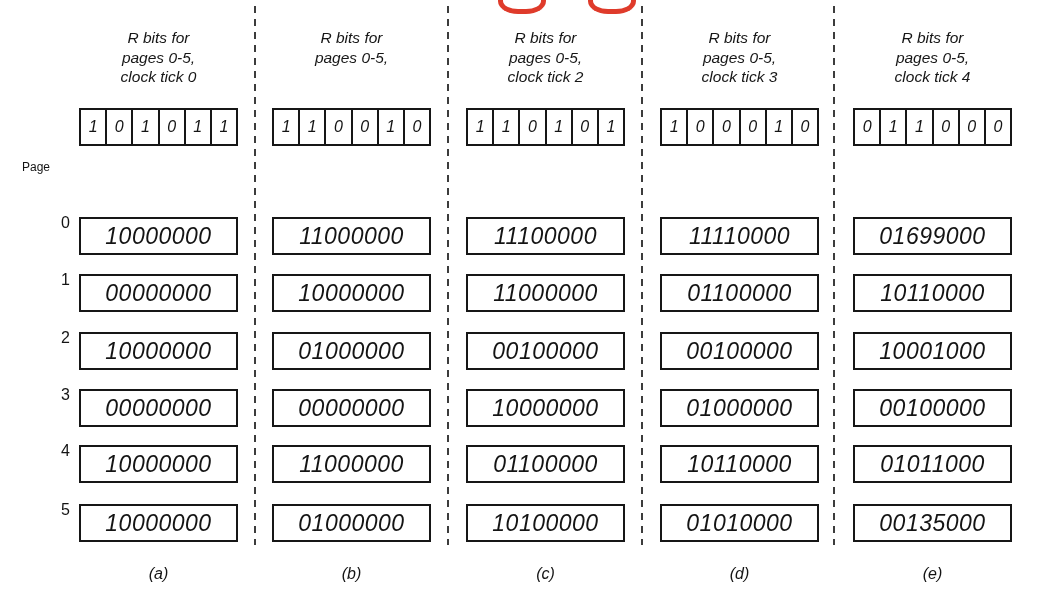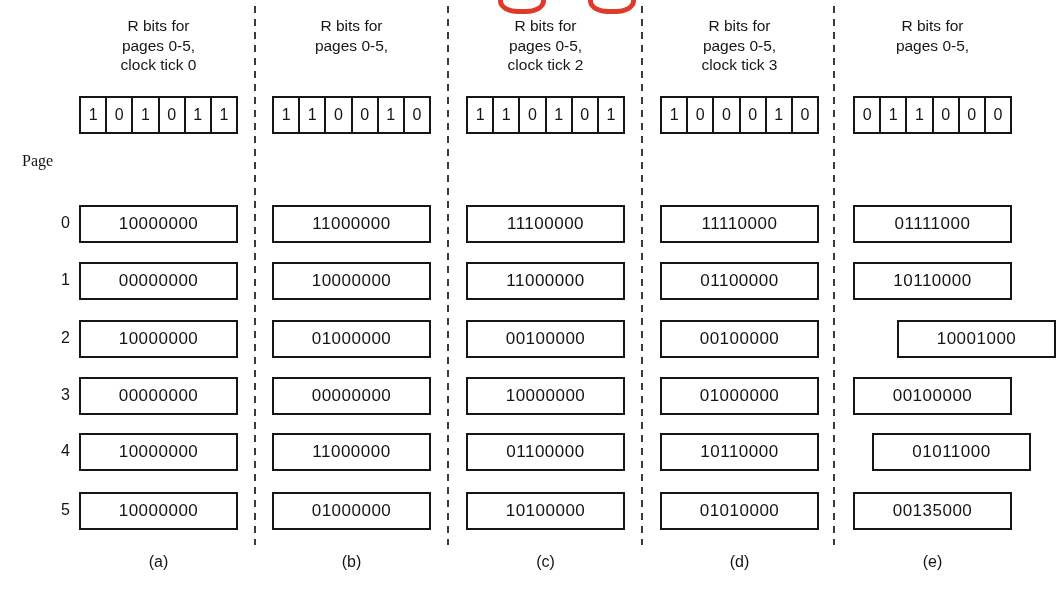"R bits for" .column { font-style: none -> italic; top: 0 -> 12px }
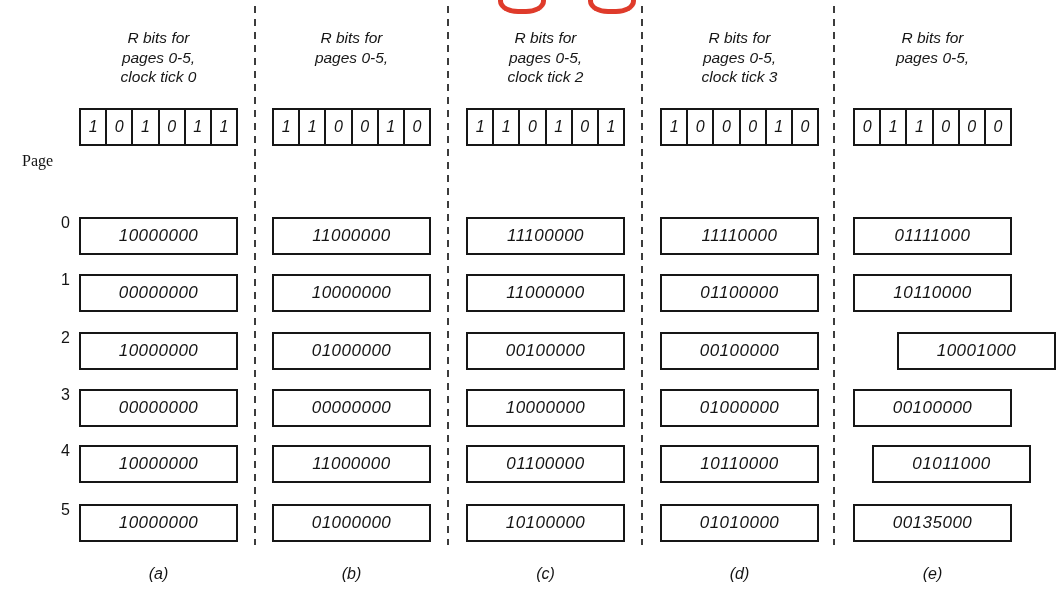"clock tick 4" div { html: none -> <div>clock tick 4</div> }
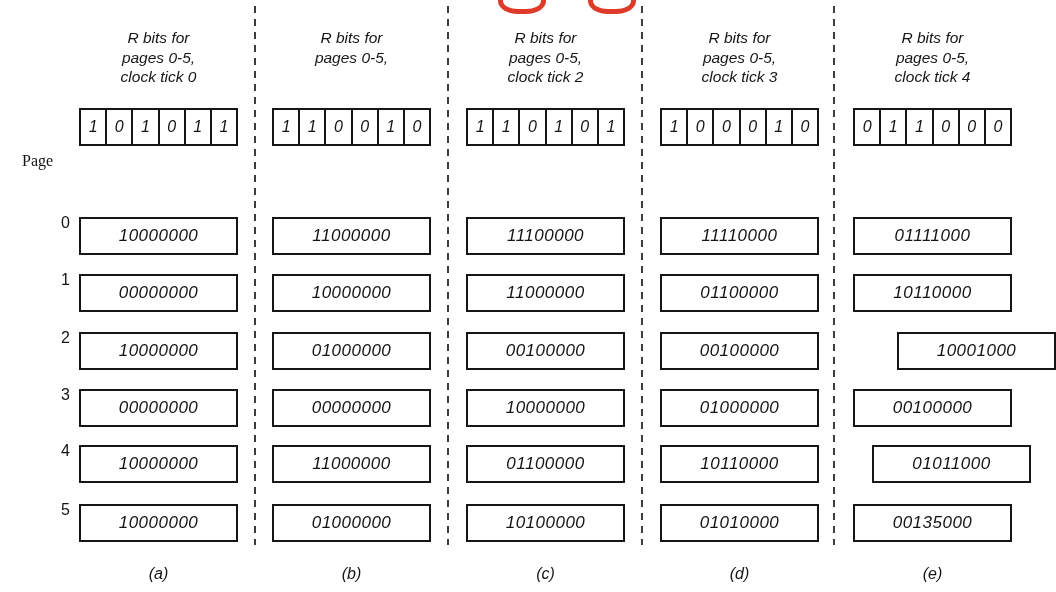"Page" .page-label { font-family: Liberation Serif, serif -> none; font-size: 16px -> 12px; top: 152px -> 160px }
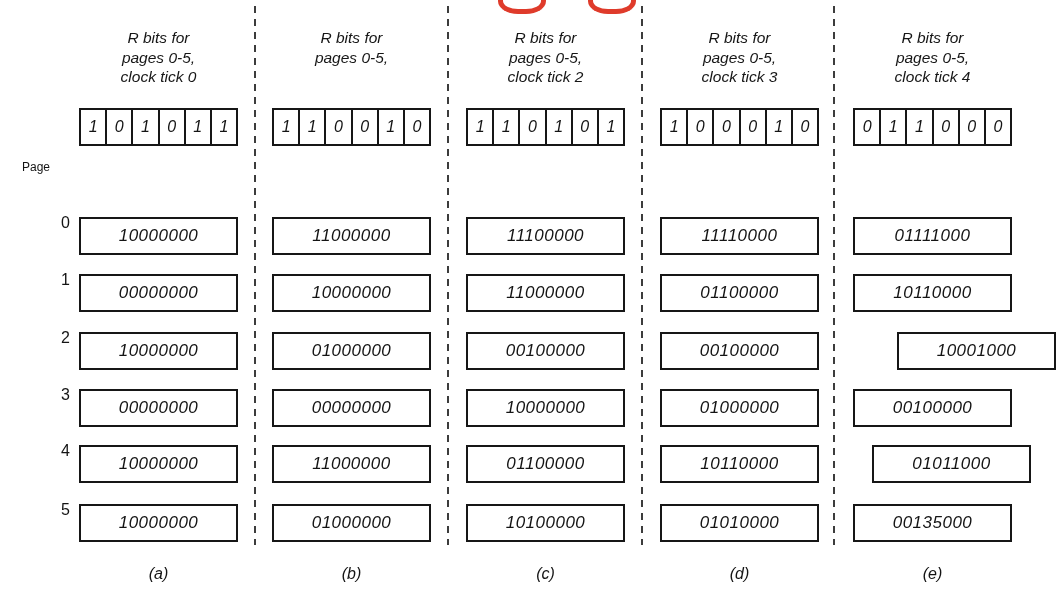"10000000" .counter-box { font-size: 17px -> 23px }
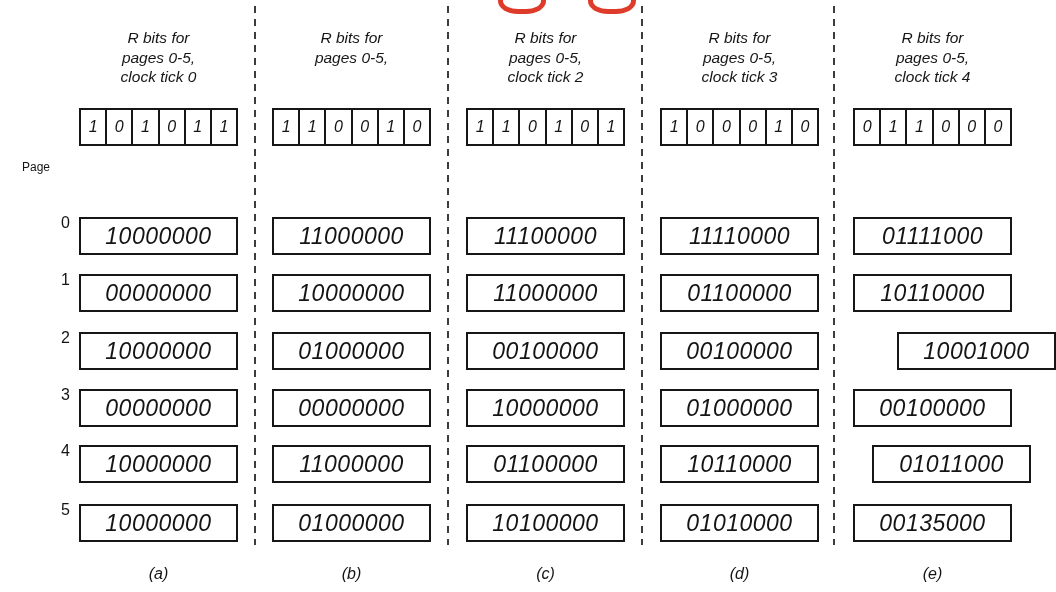"01111000" div.counter-box { text: 01111000 -> 01699000 }
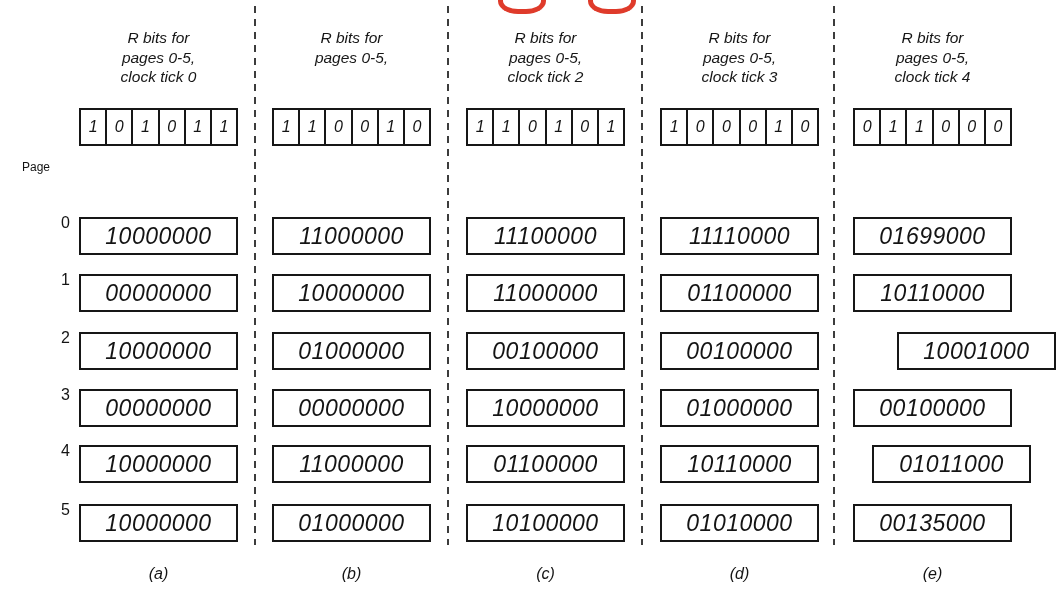"10001000" div.counter-box { margin-left: 44px -> none }
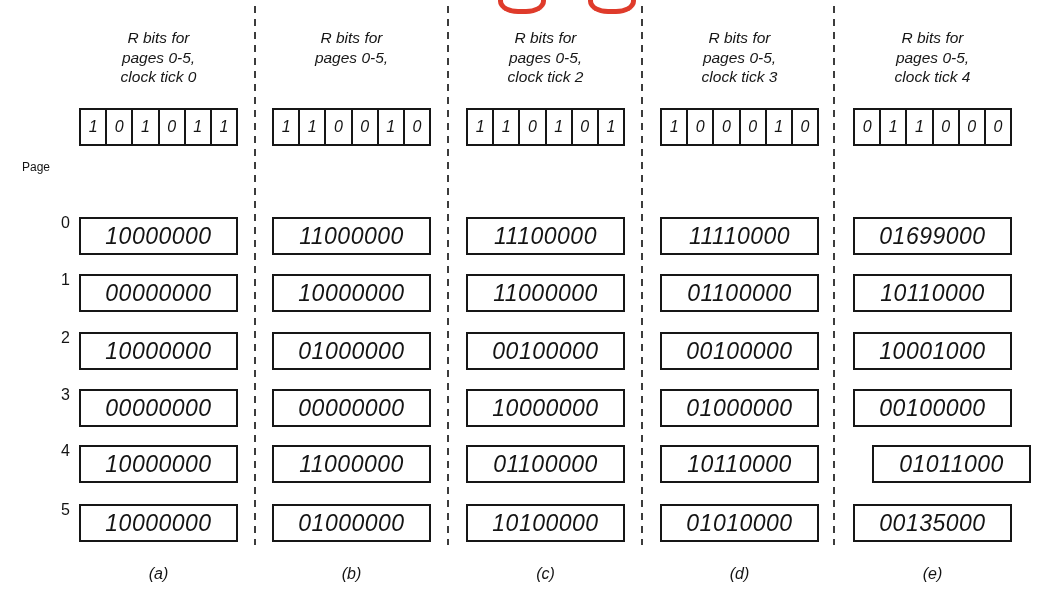"01011000" div.counter-box { margin-left: 19px -> none }
